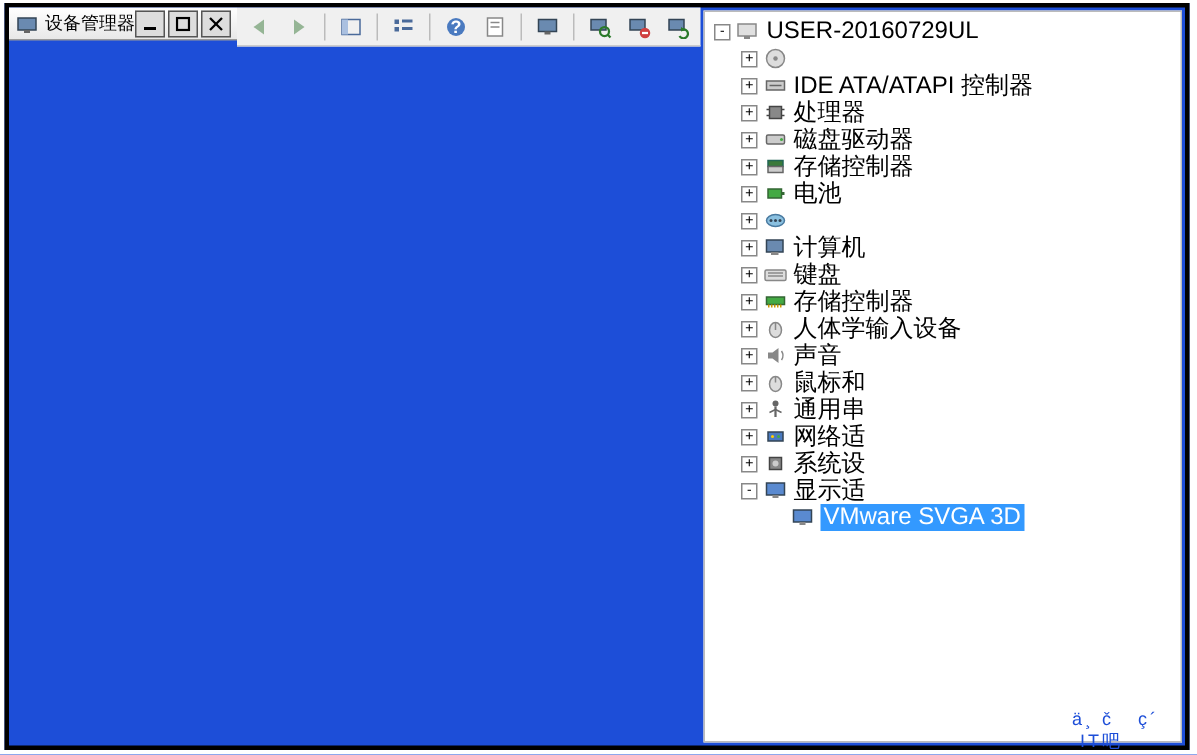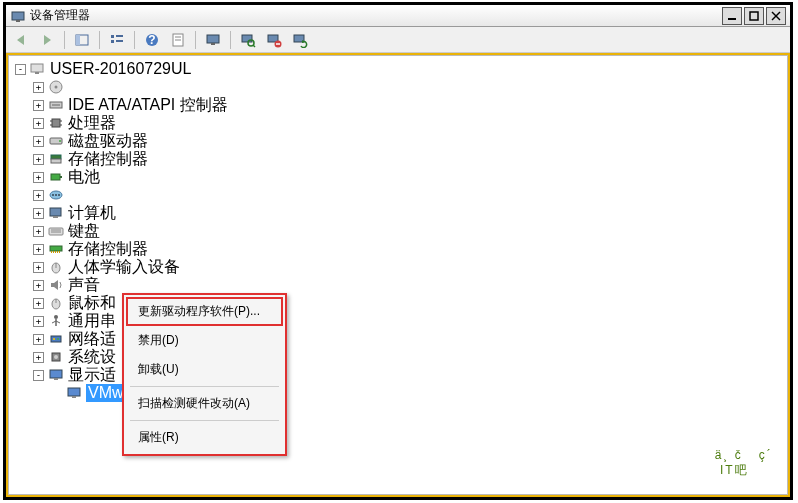"设备管理器" .window { background: #eab308 -> #1d4ed8; flex-direction: column -> none }
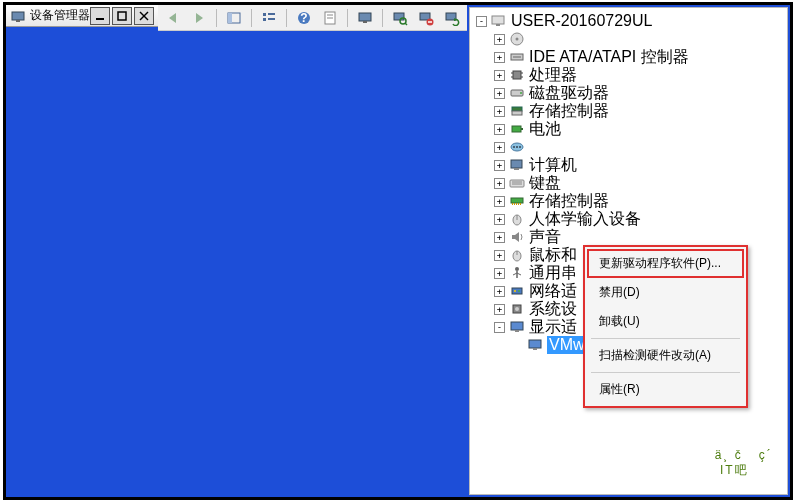"更新驱动程序软件(P)..." div.context-menu { html: <div> <div>更新驱动程序软件(P)...</div> <div>禁用(D)</div> <div>卸载(U)</div> <div></div> <div>扫描检测硬件改动(A)</div> <div></div> <div>属性(R)</div> </div> -> none }
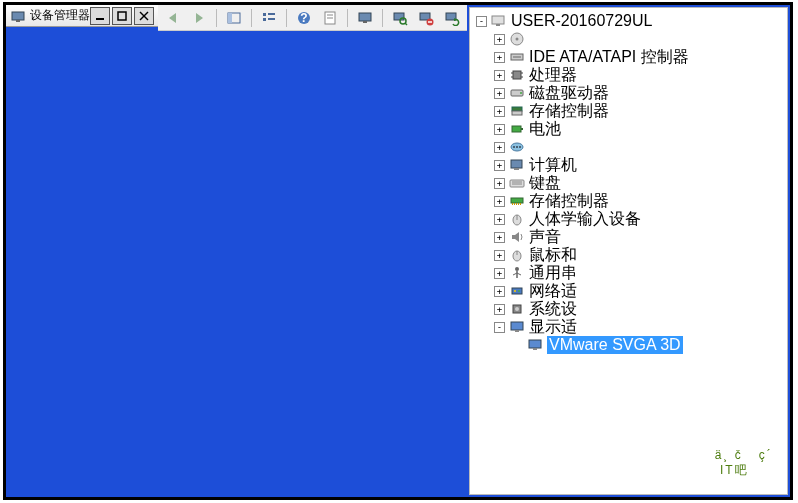"ä¸ č ç´" .watermark { bottom: 24px -> 0; color: #4d7c0f -> #1d4ed8 }
